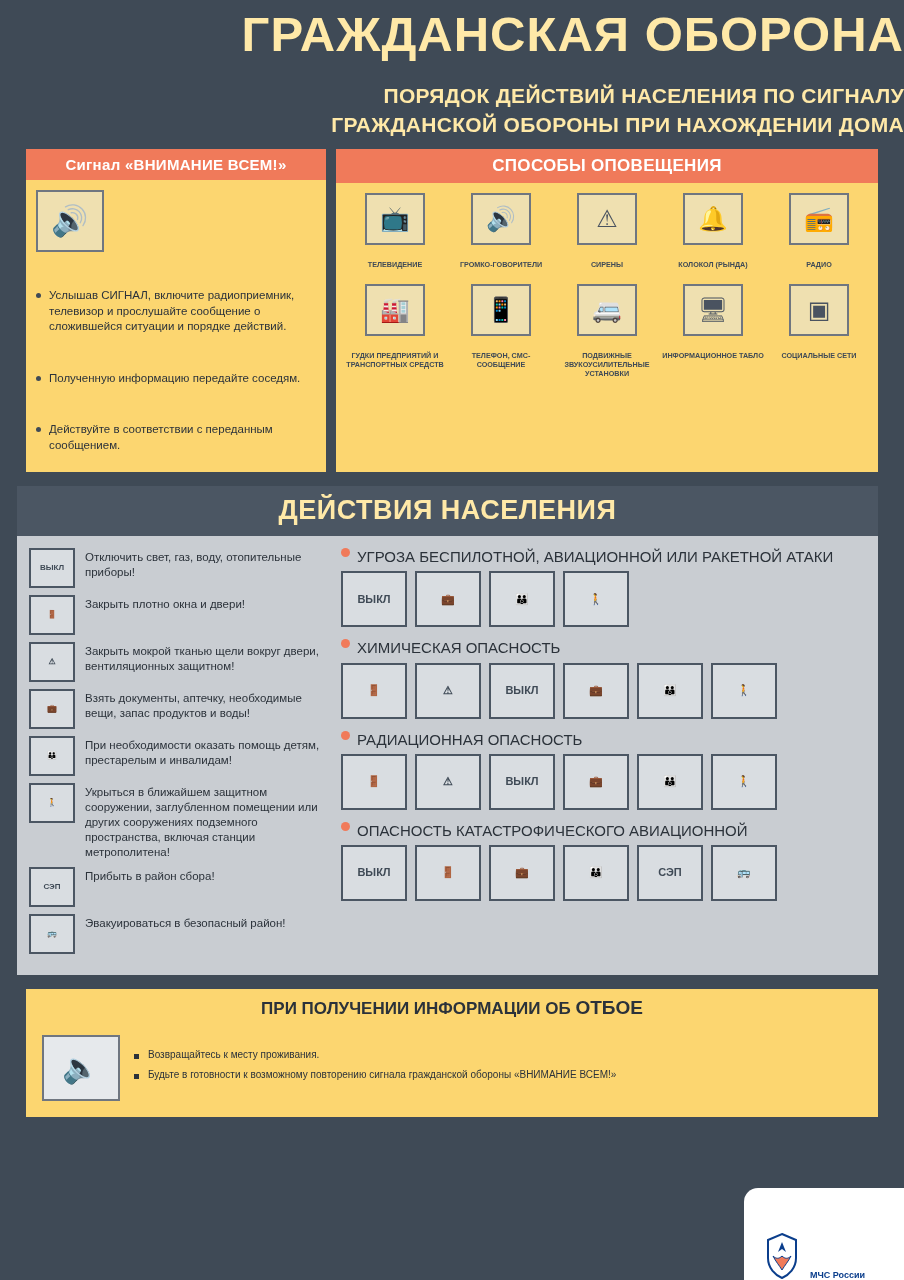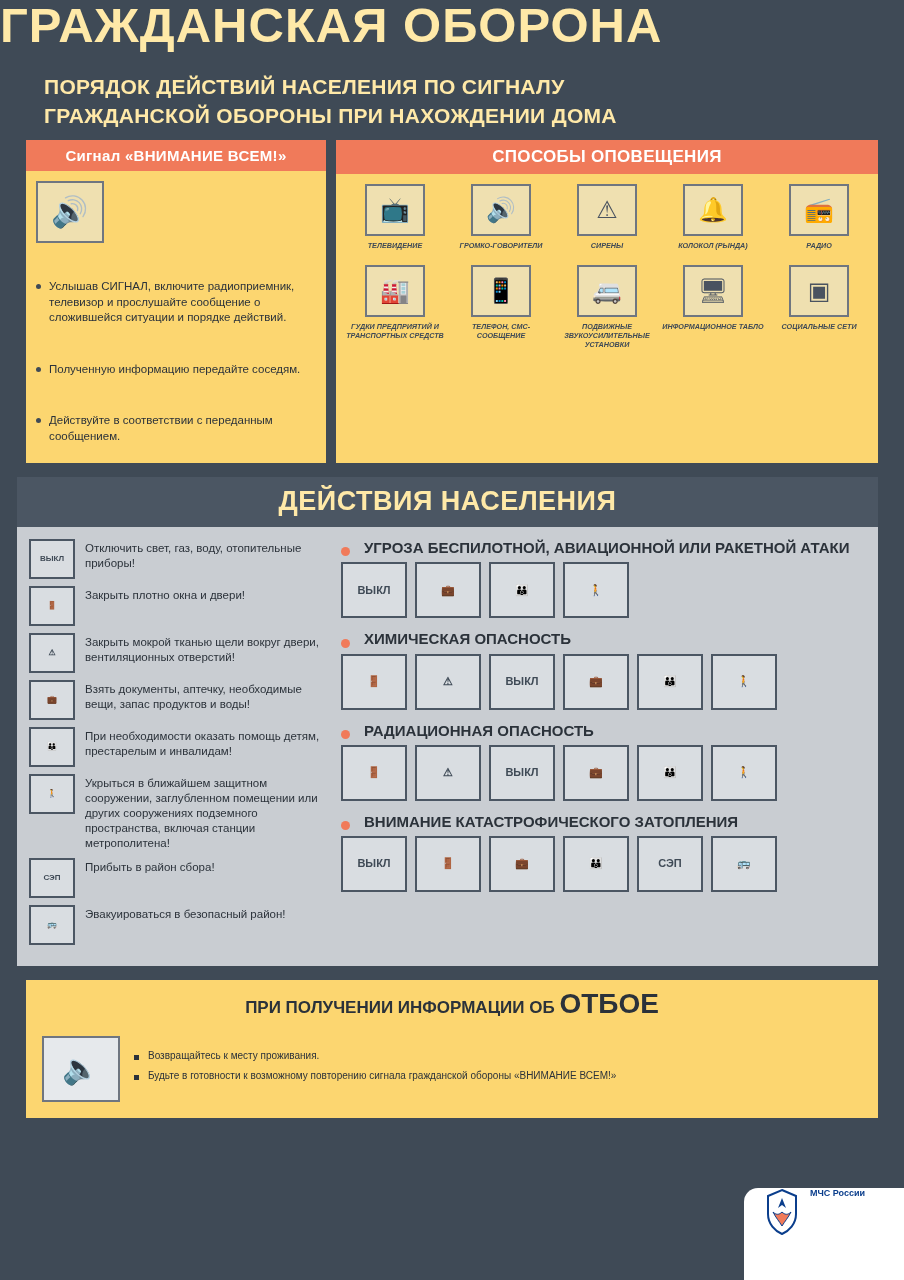"ГРАЖДАНСКАЯ ОБОРОНА" .header { padding: 0 0 10px 0 -> 9px 0 10px 0; text-align: left -> right }
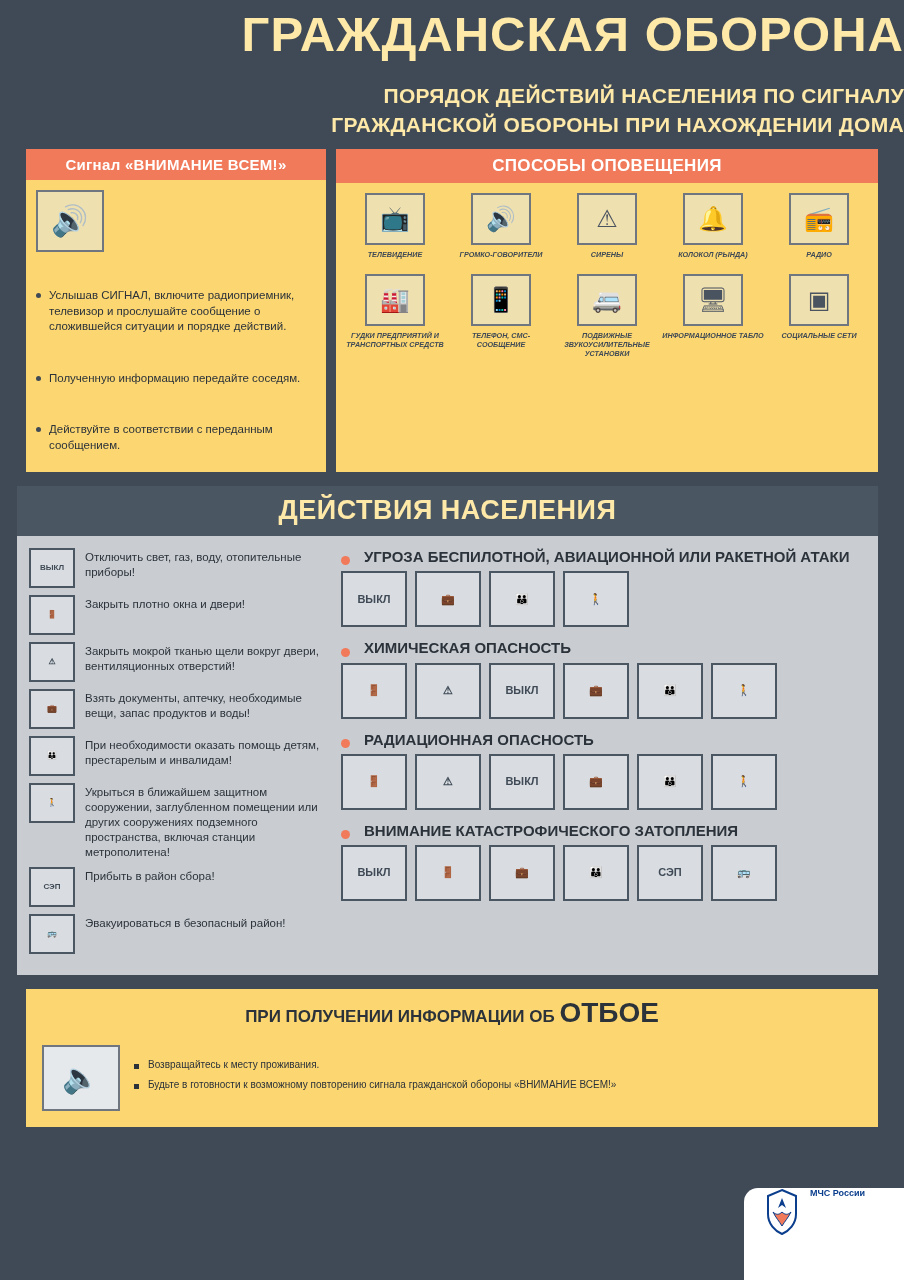"ТЕЛЕВИДЕНИЕ" .nlabel { font-style: italic -> none; margin-top: 5px -> 15px }
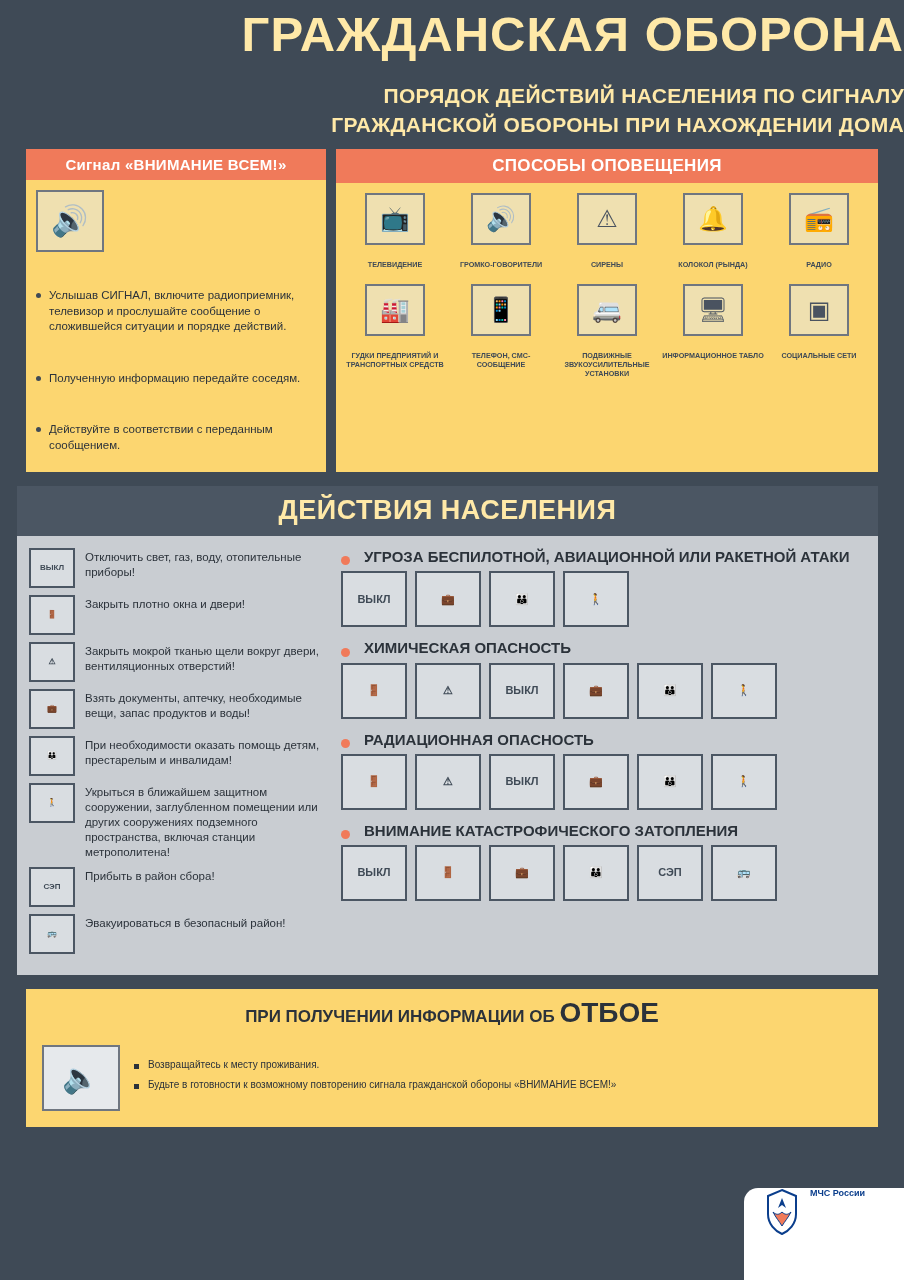"УГРОЗА БЕСПИЛОТНОЙ, АВИАЦИОННОЙ ИЛИ" .threat-title { align-items: flex-end -> flex-start; font-weight: bold -> normal; gap: 14px -> 7px }
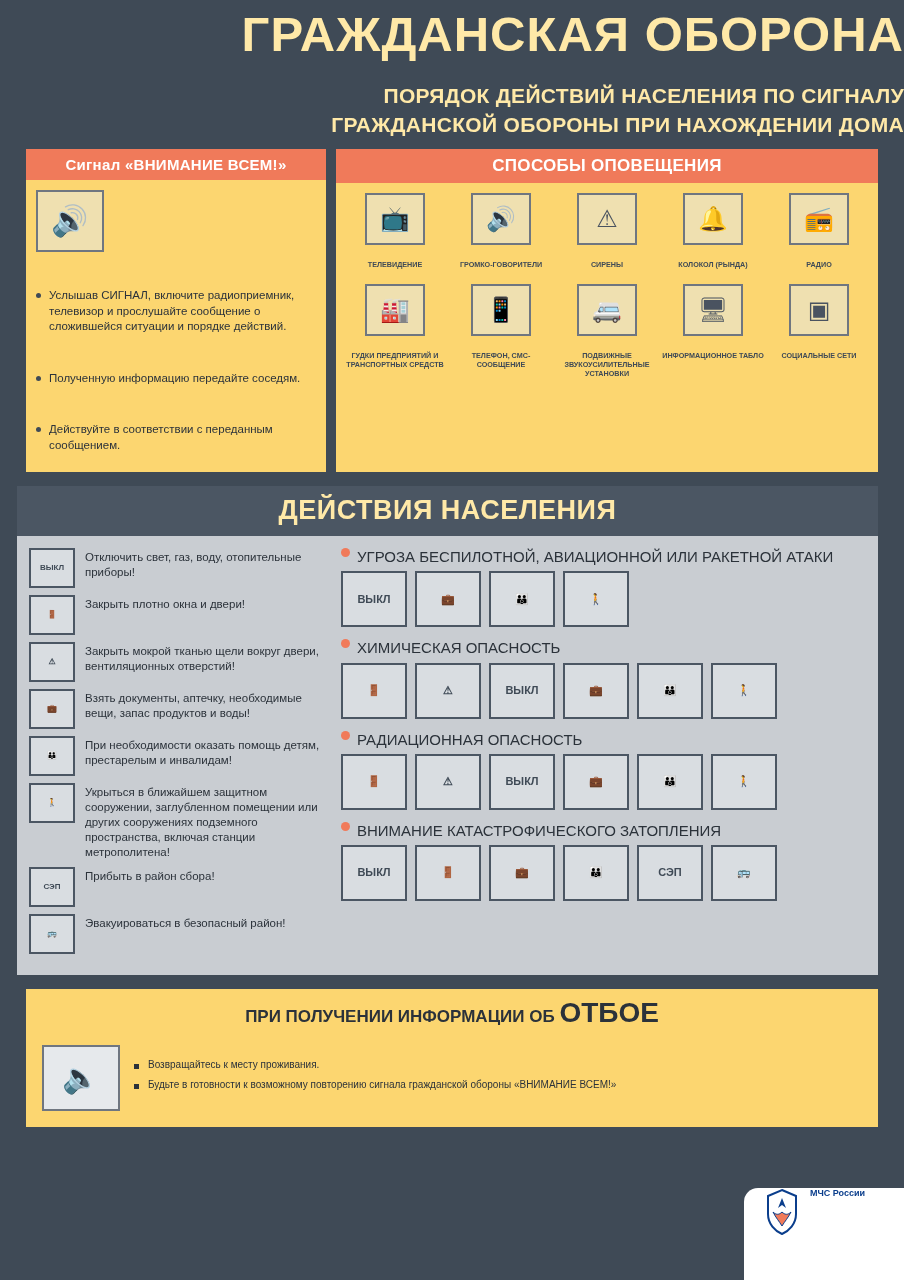"Закрыть мокрой тканью щели вокруг" div.ltext { text: отверстий -> защитном }
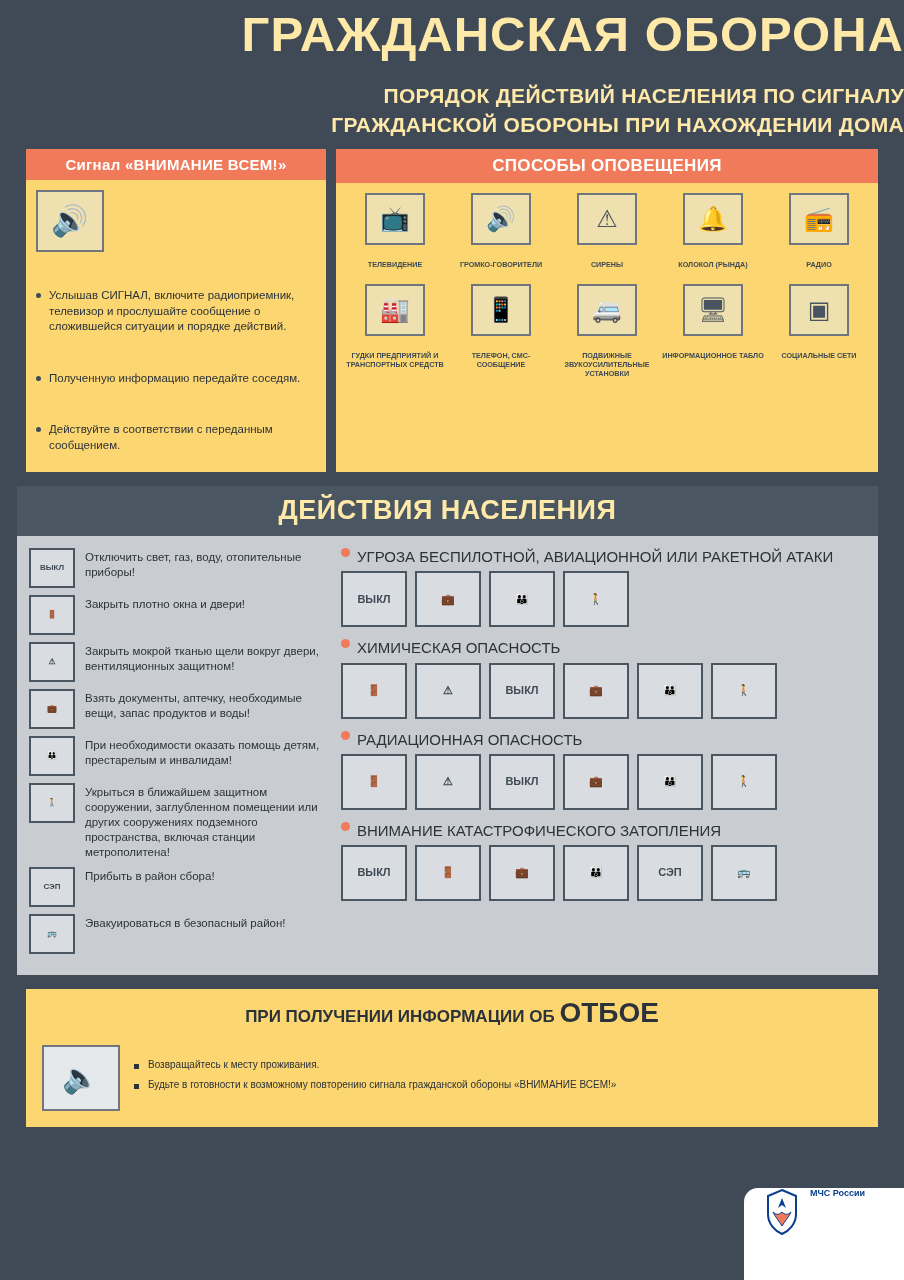"ВНИМАНИЕ КАТАСТРОФИЧЕСКОГО ЗАТОПЛЕНИЯ" span { text: ВНИМАНИЕ КАТАСТРОФИЧЕСКОГО ЗАТОПЛЕНИЯ -> ОПАСНОСТЬ КАТАСТРОФИЧЕСКОГО АВИАЦИОННОЙ }
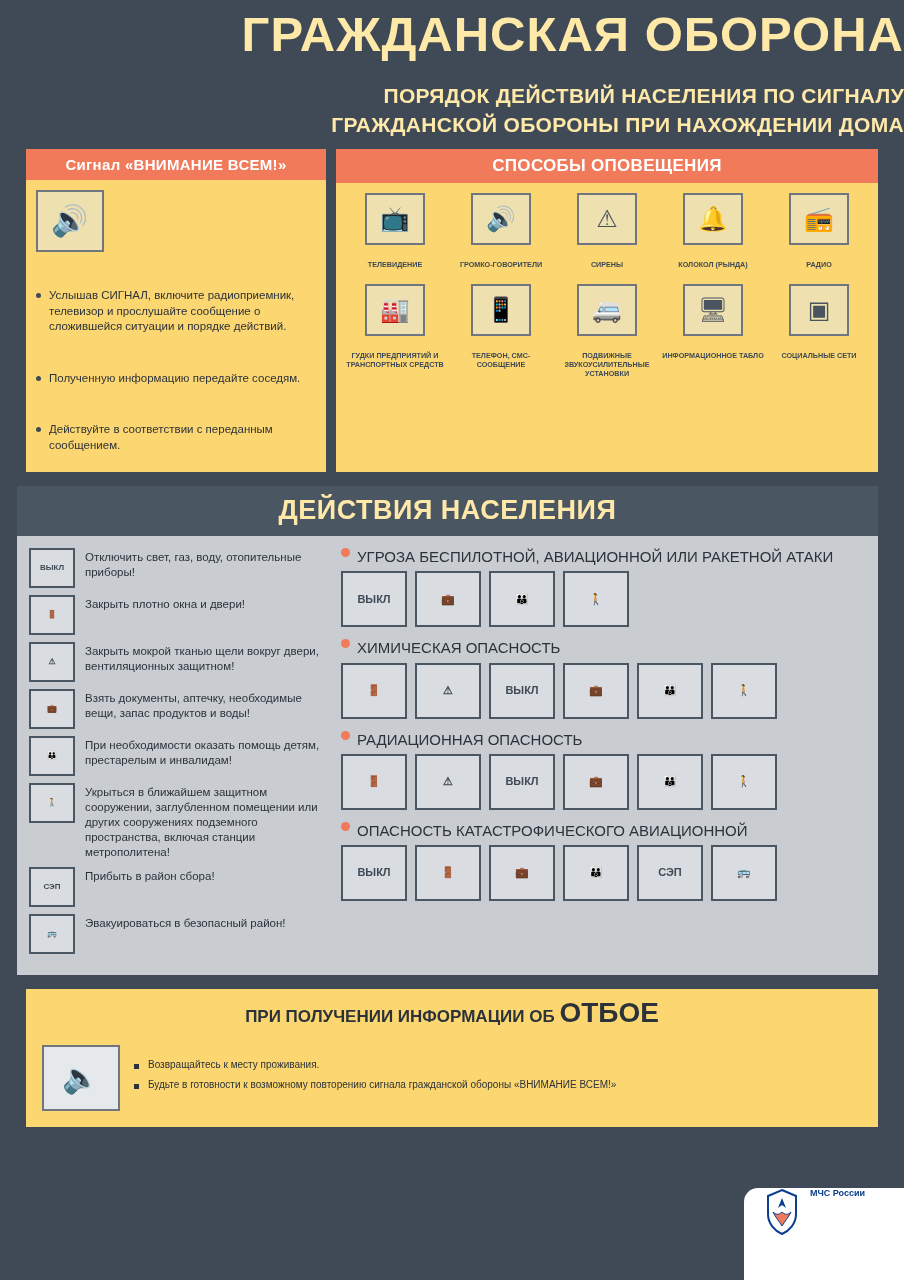"ОТБОЕ" .otboy-head .big { font-size: 28px -> 19px }
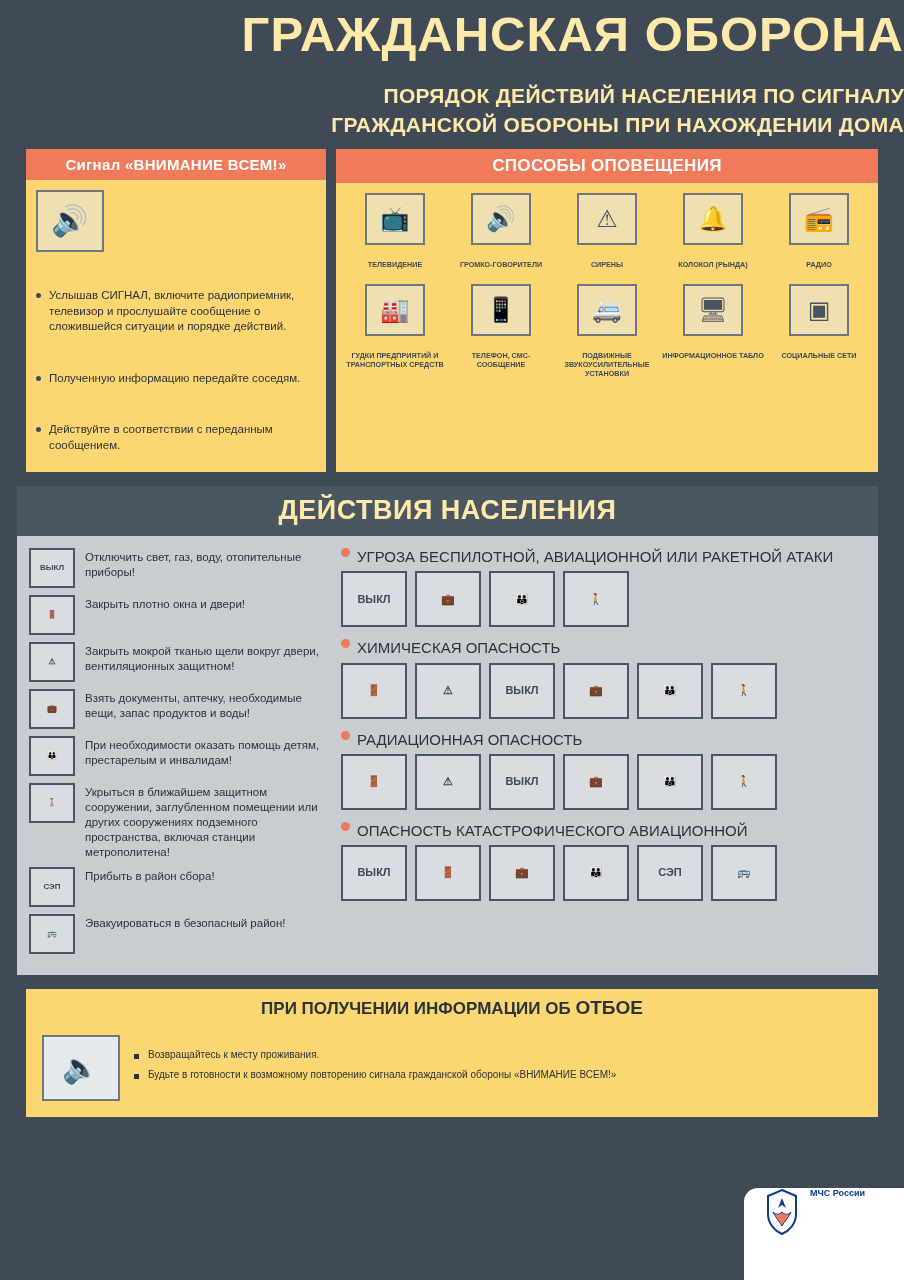"МЧС России" .logo { align-items: flex-start -> flex-end }
